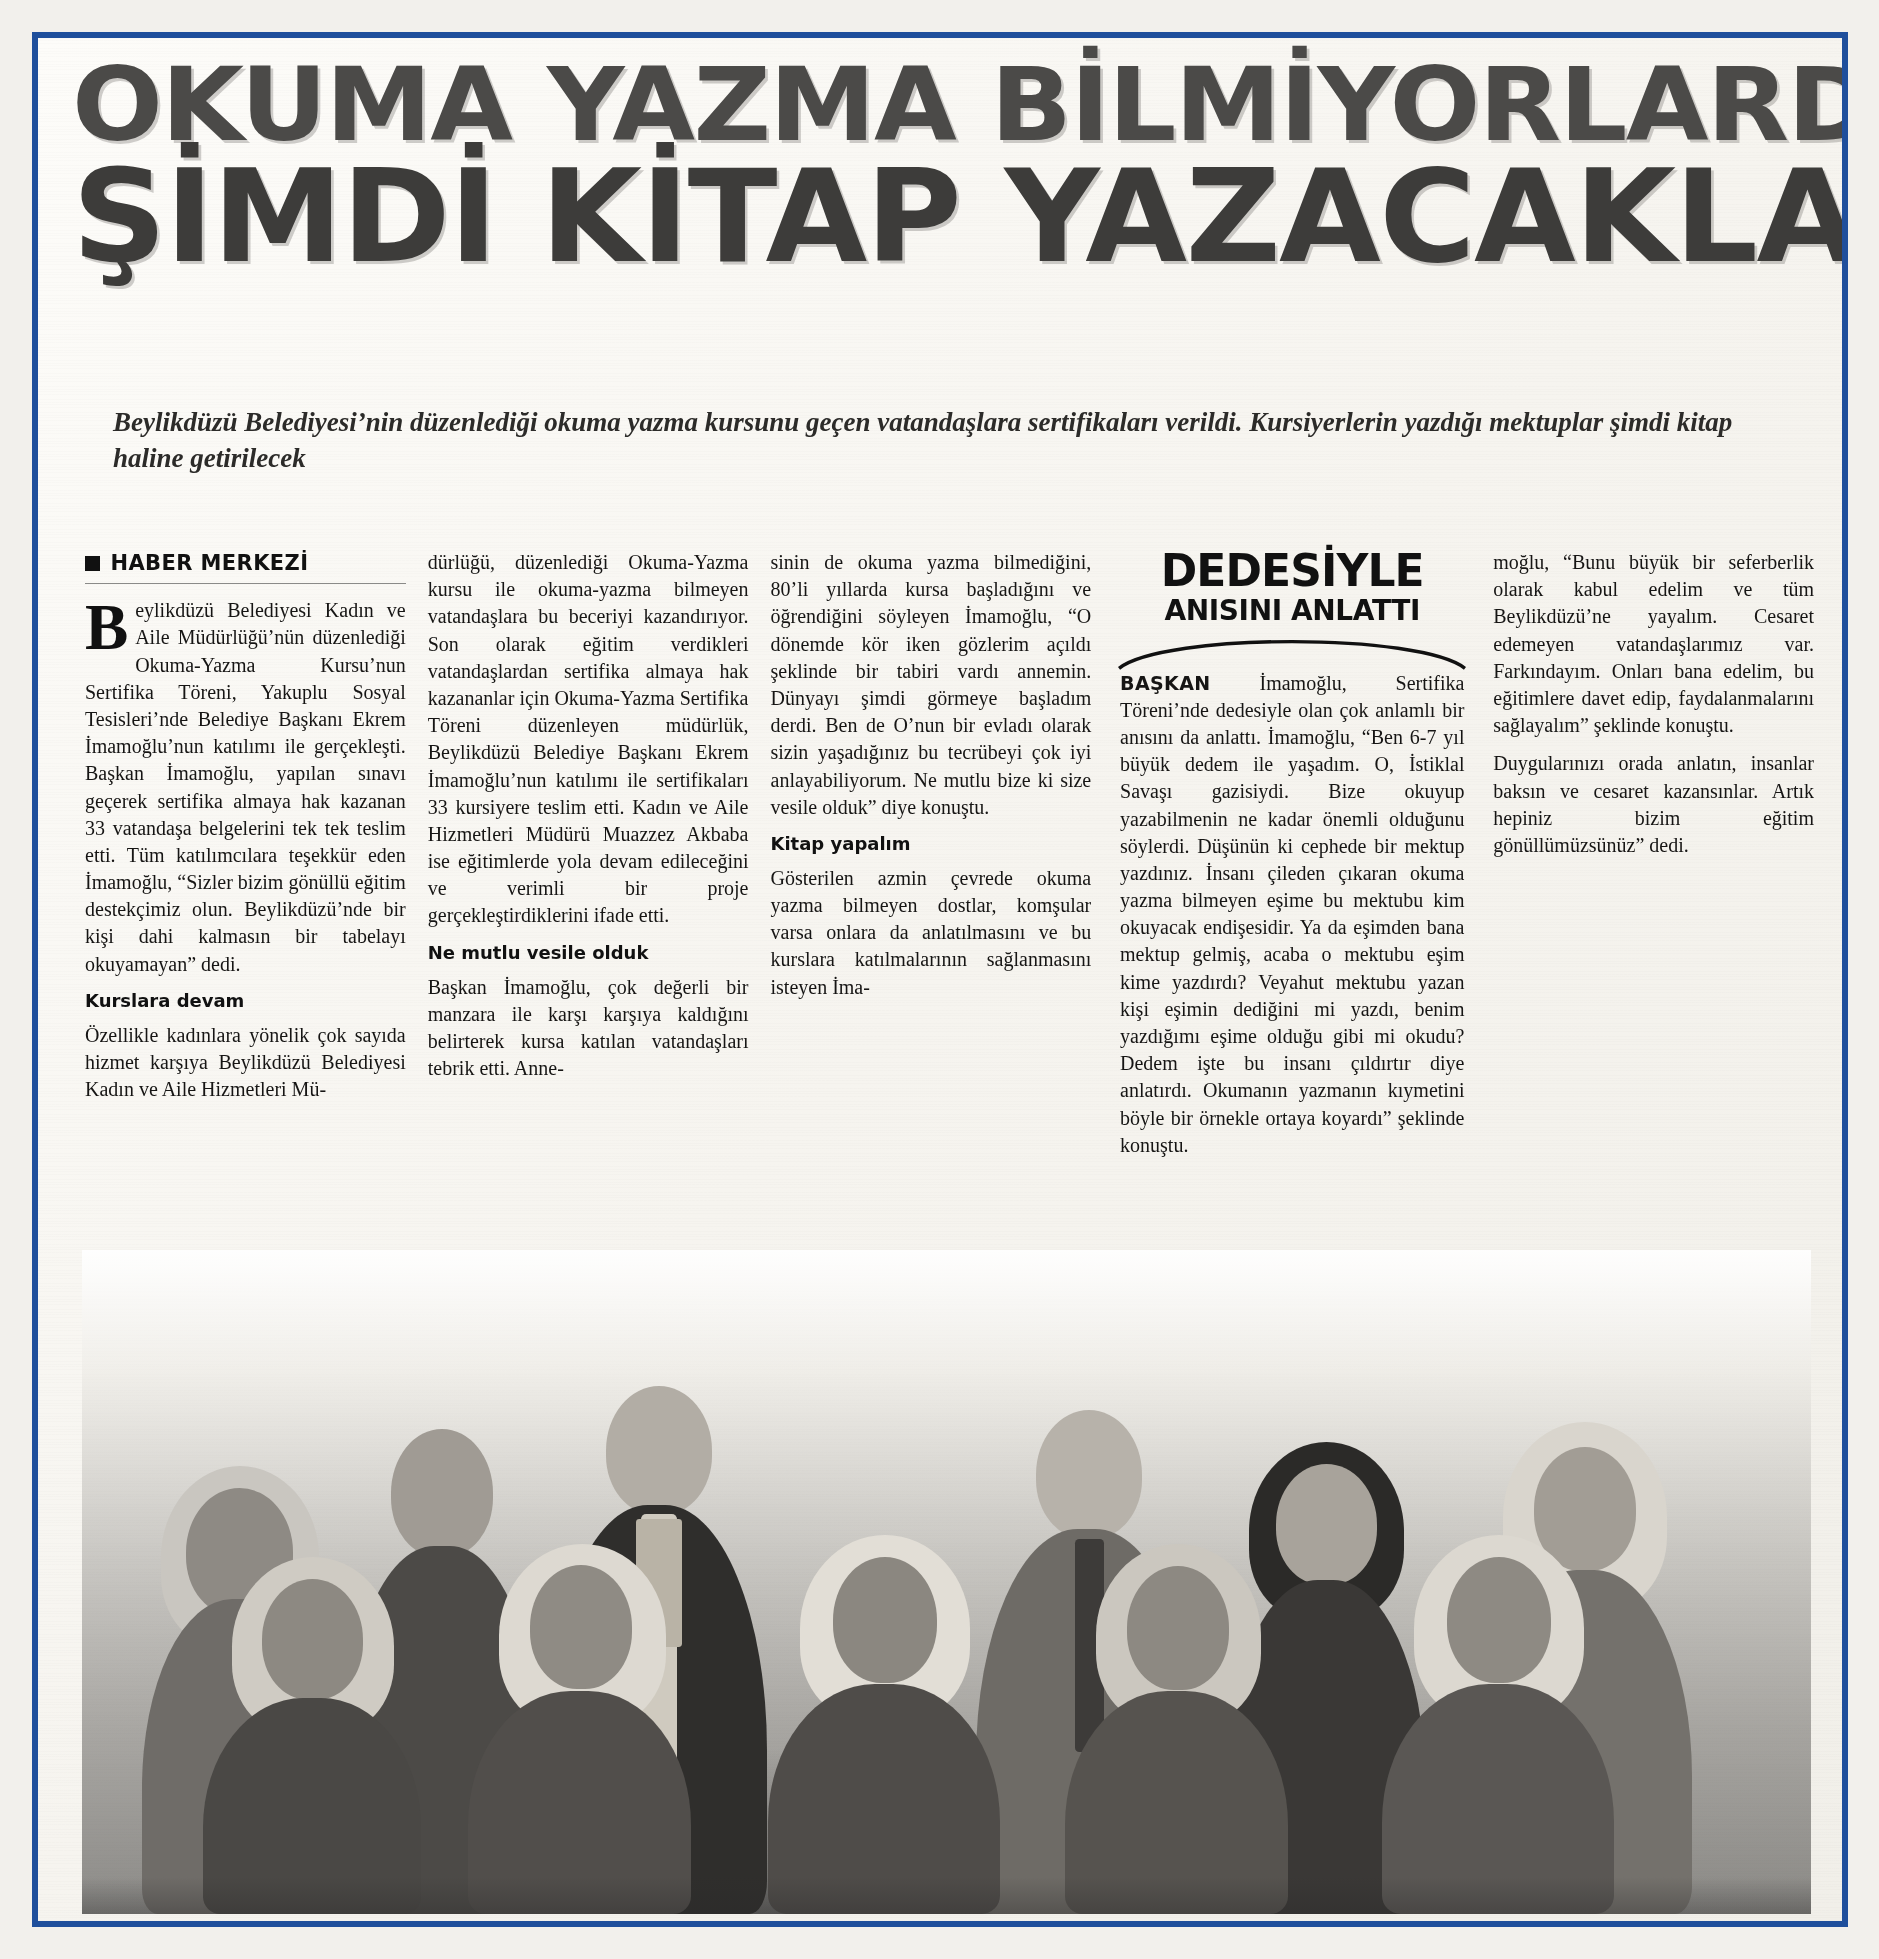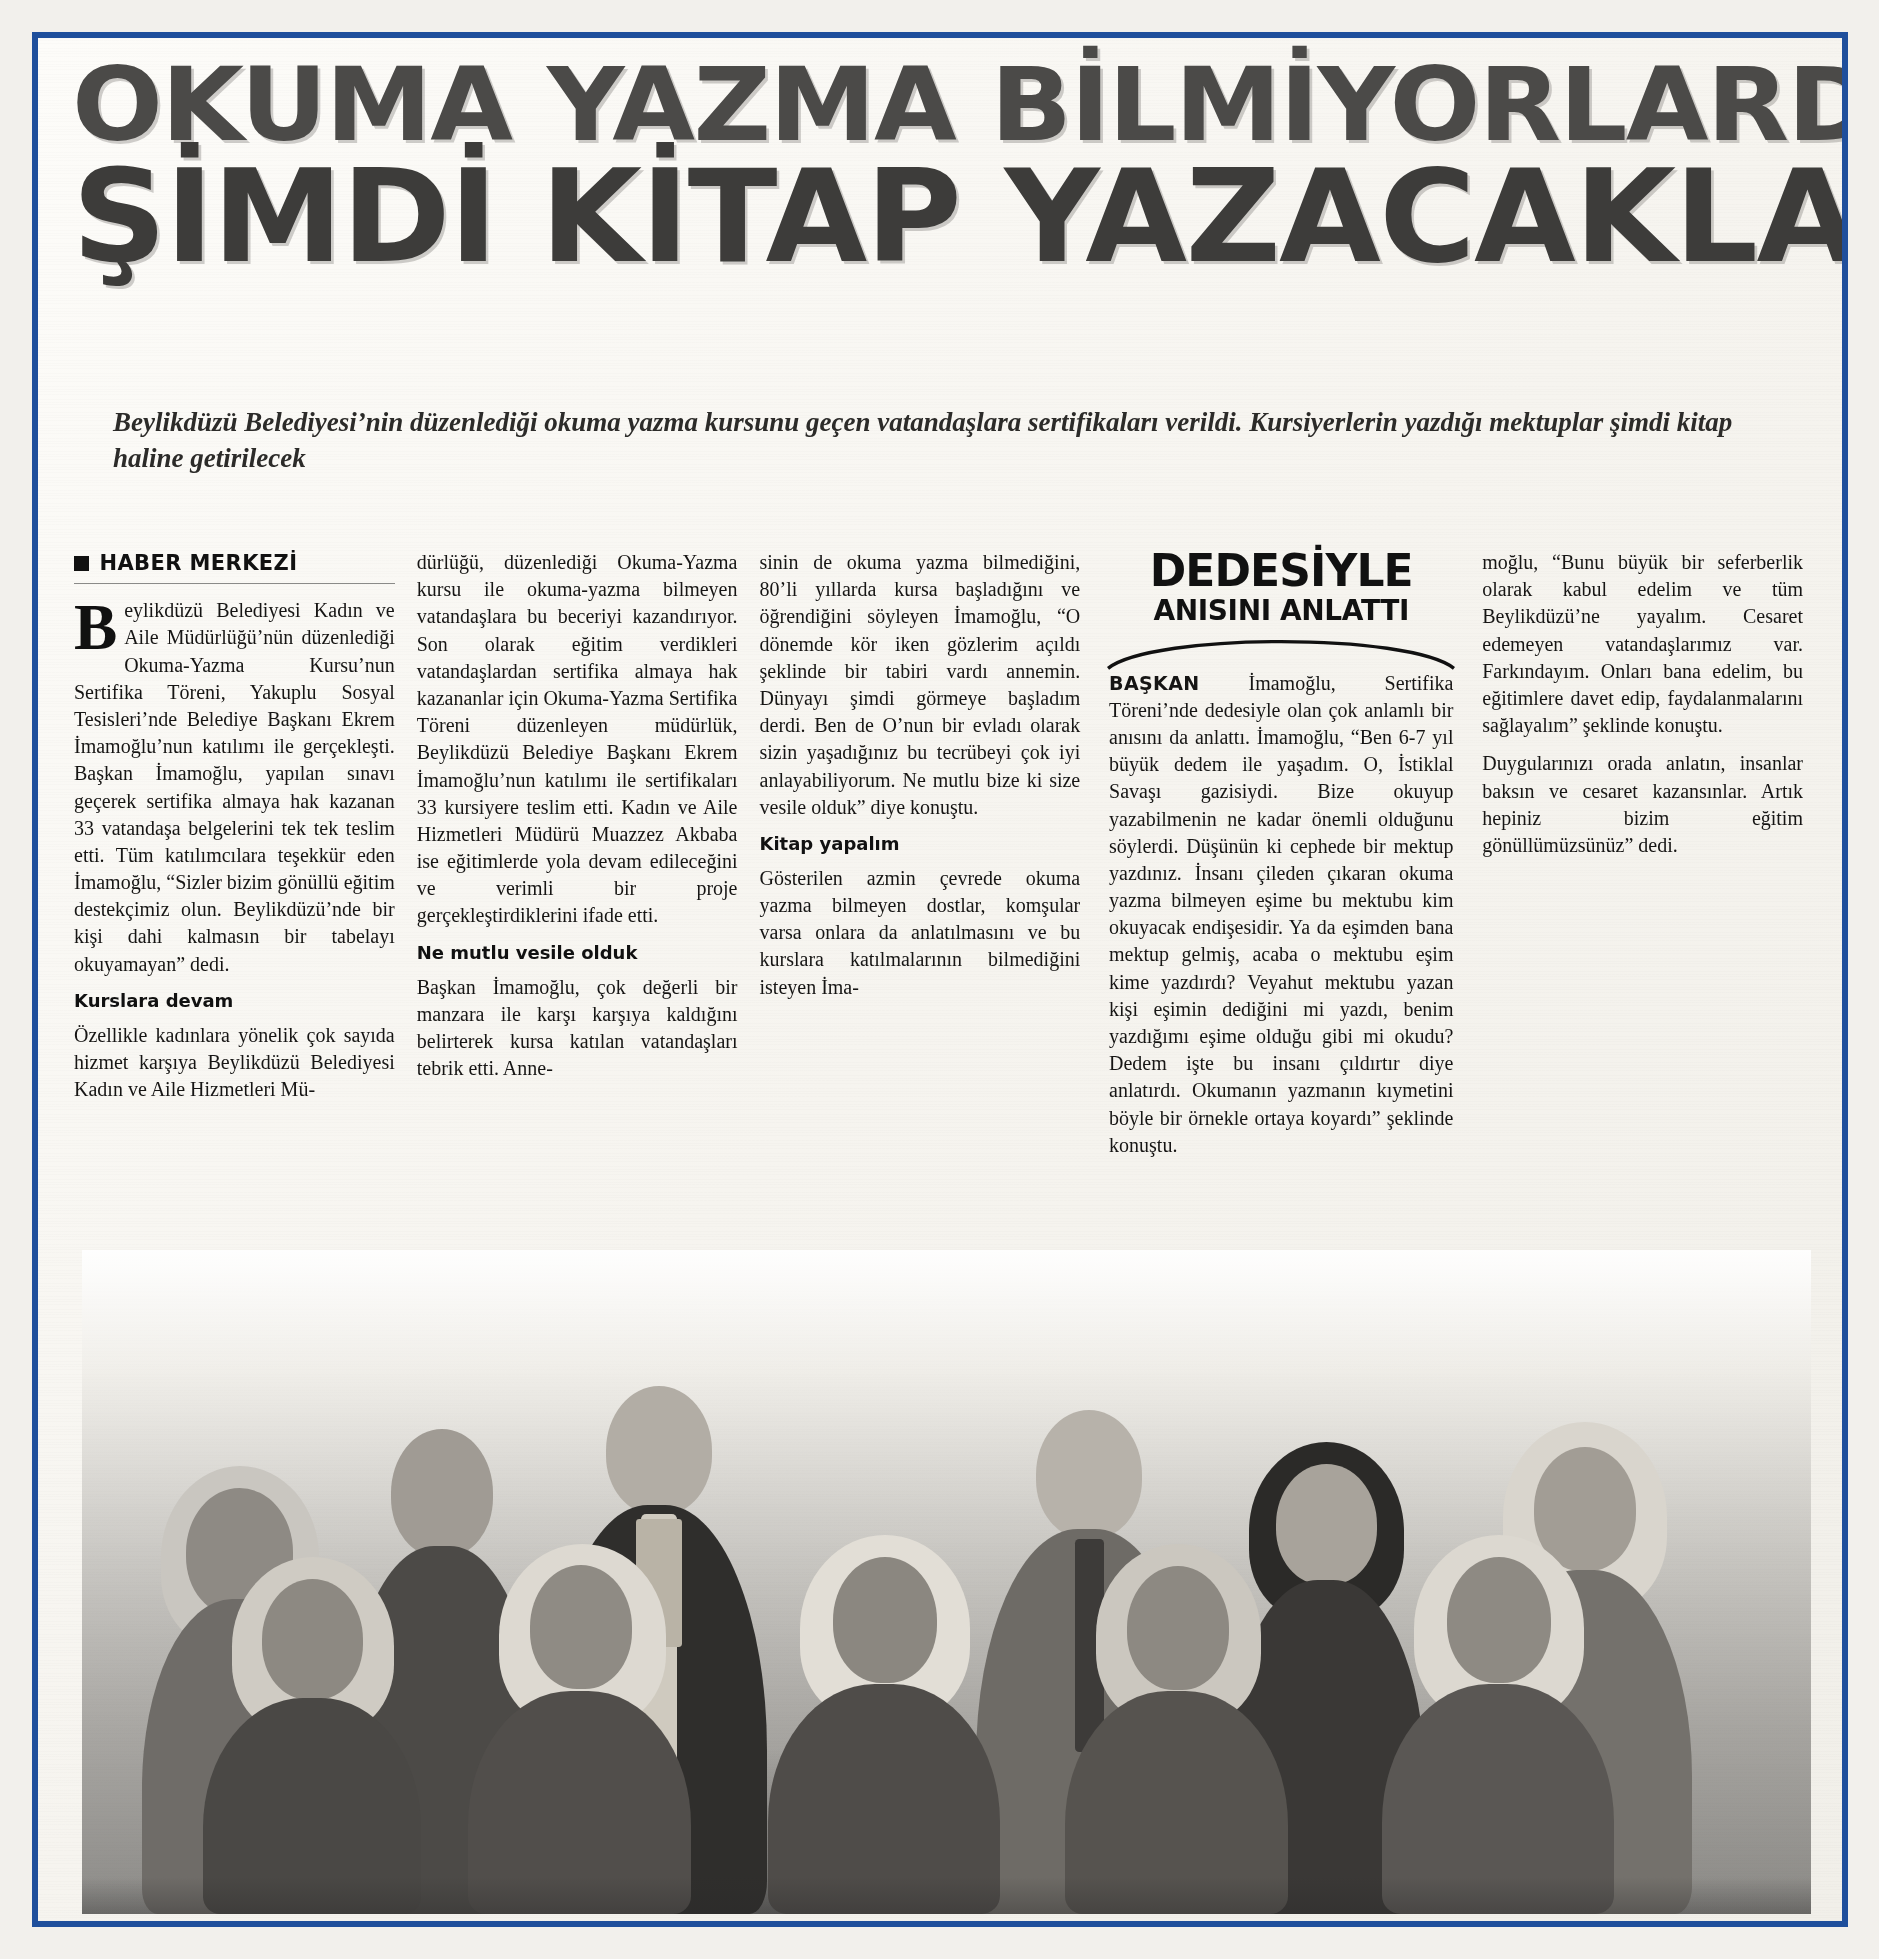"HABER MERKEZİ" .cols { left: 36px -> 47px }
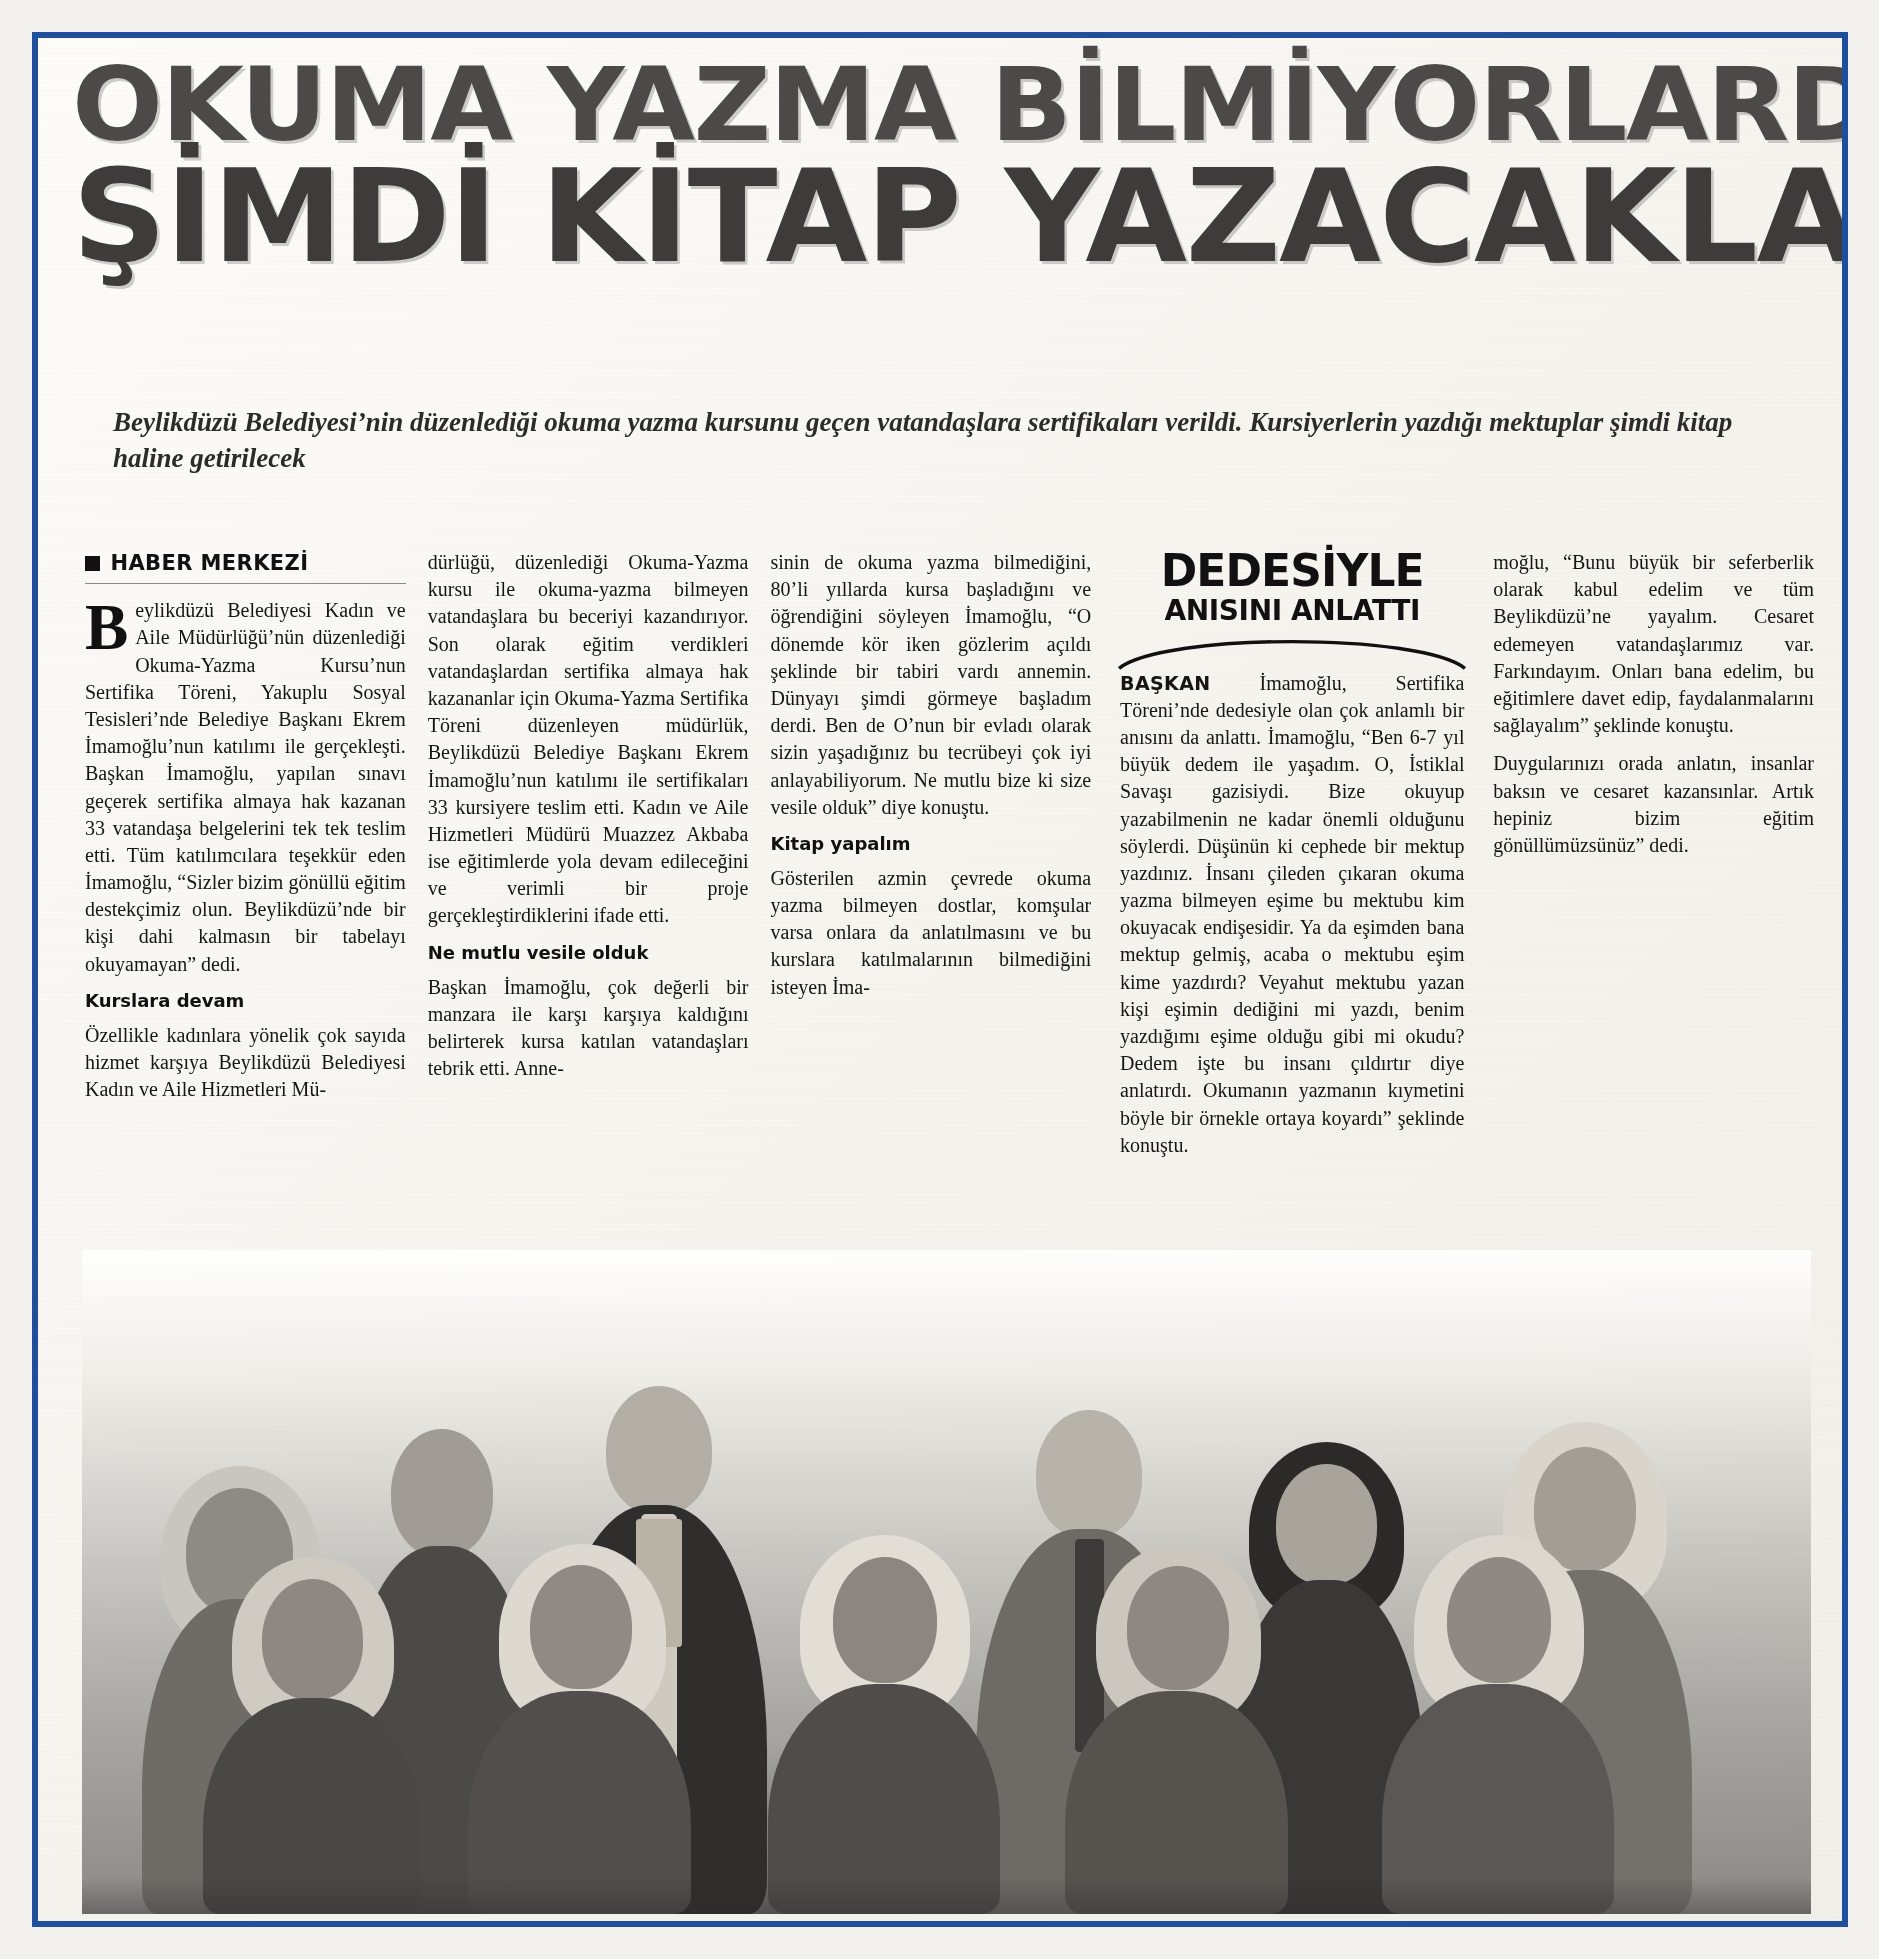"Gösterilen azmin çevrede okuma yazma" p { text: bilmediğini -> sağlanmasını }
